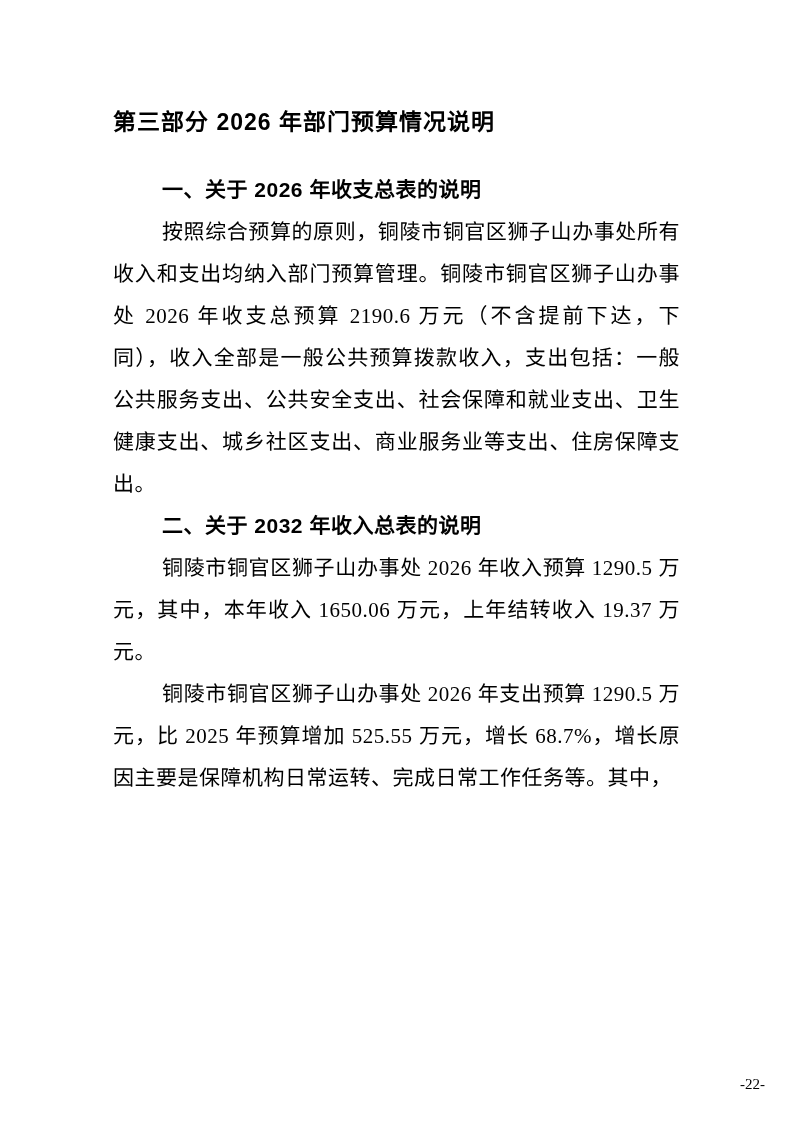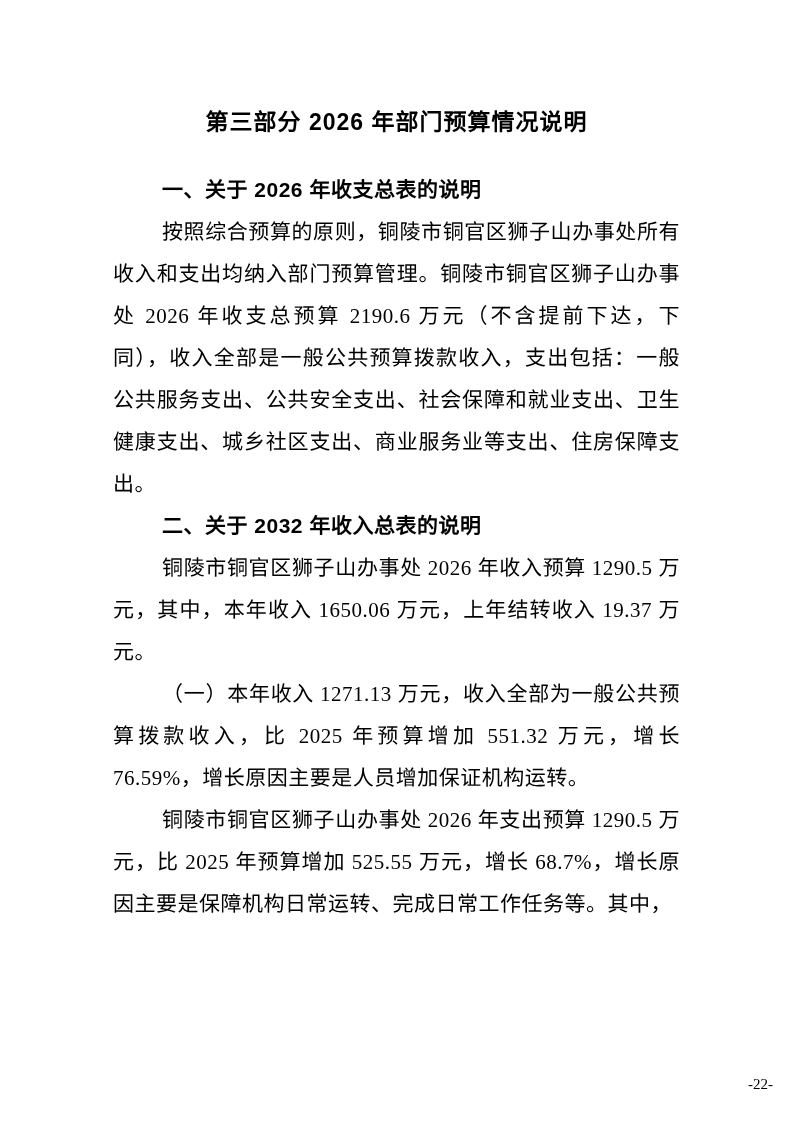"第三部分 2026 年部门预算情况说明" .doc-title { text-align: center -> left }
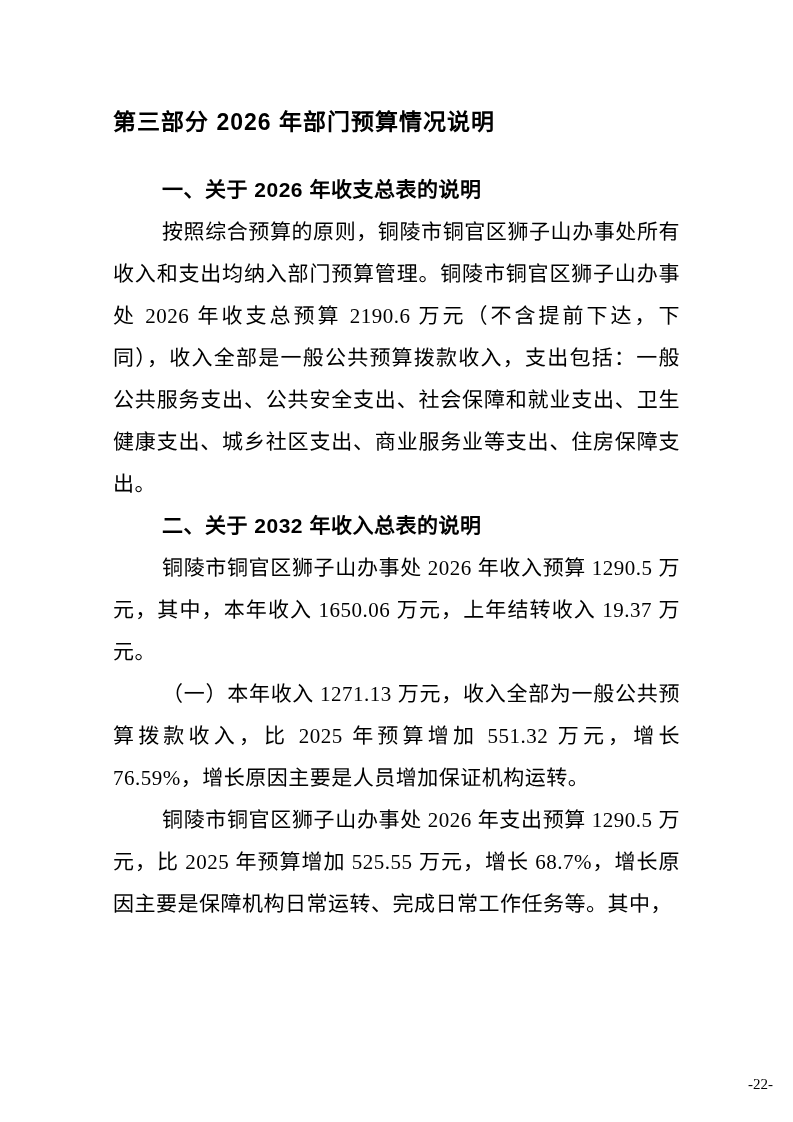"（一）本年收入 1271.13 万元，收入全部为一般公共预算拨款收入，比" p.para { html: <p>（一）本年收入 1271.13 万元，收入全部为一般公共预算拨款收入，比 2025 年预算增加 551.32 万元，增长 76.59%，增长原因主要是人员增加保证机构运转。</p> -> none }
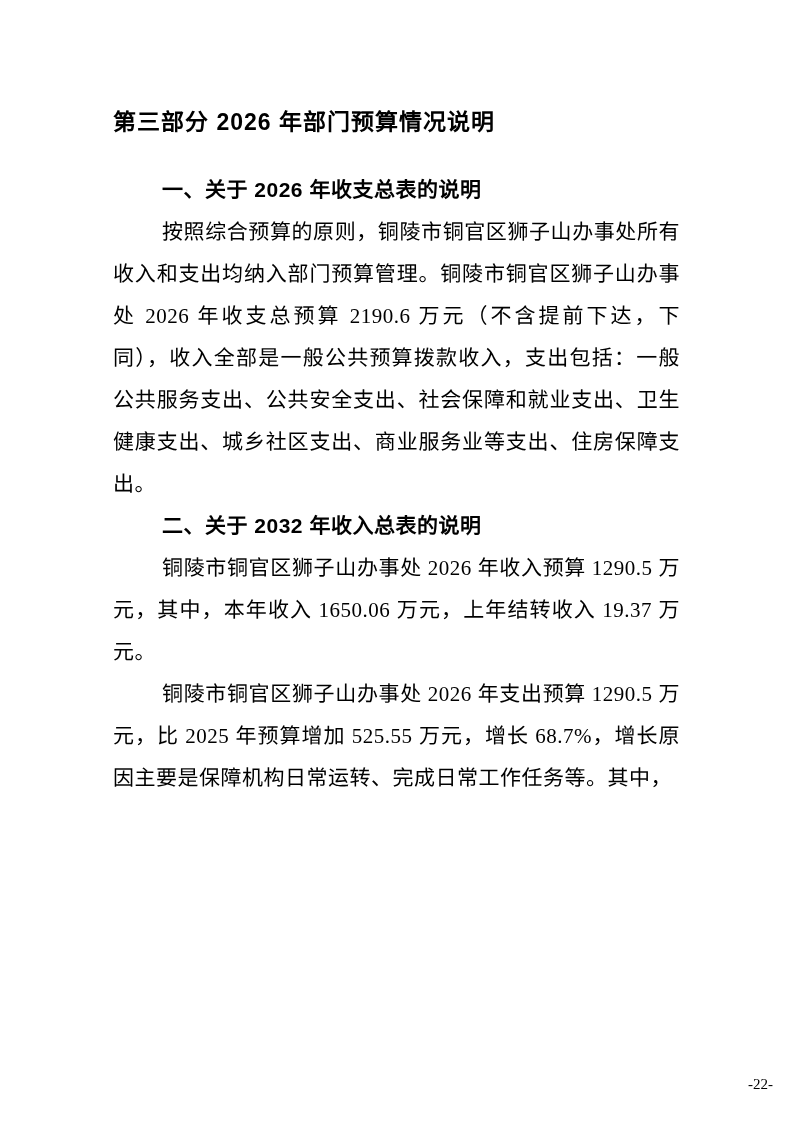"-22-" .page-number { right: 20px -> 28px }
